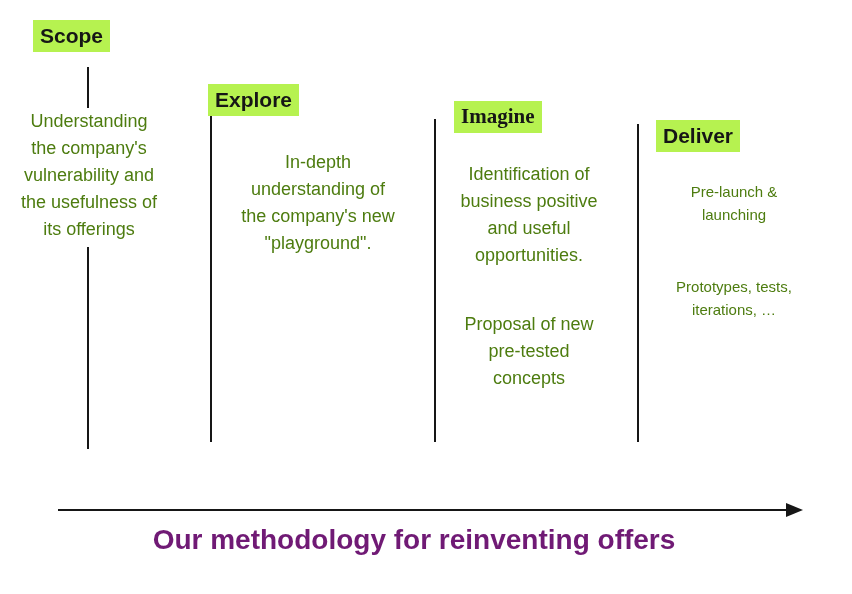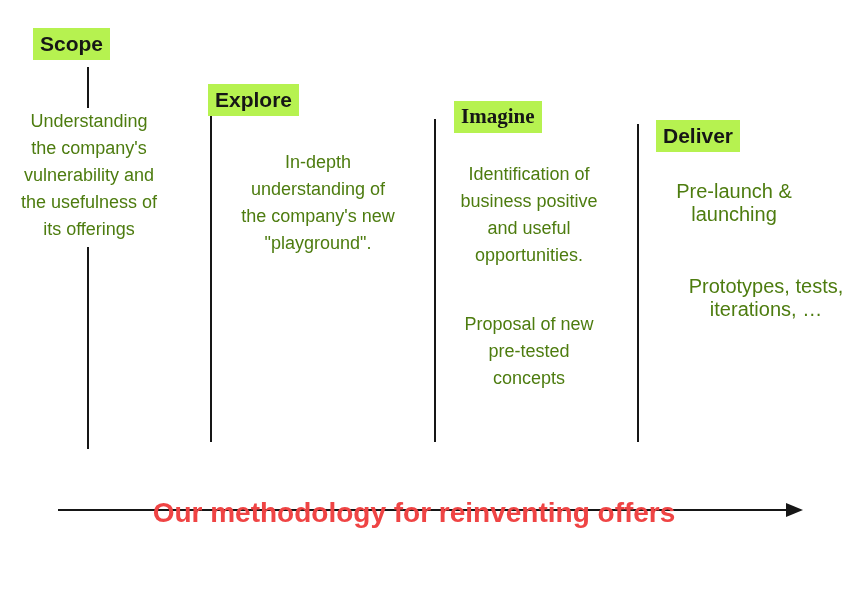"Scope" .hl-scope { top: 28px -> 20px }
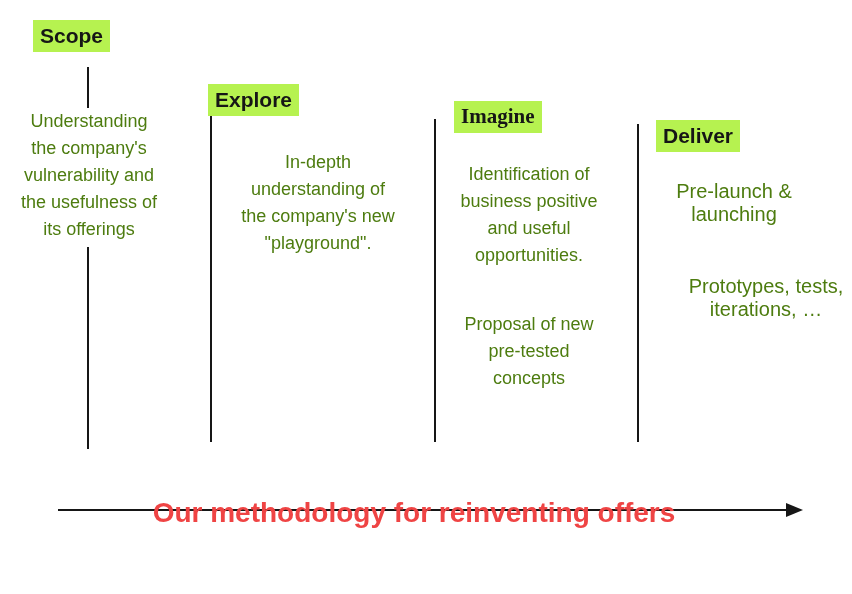"Pre-launch &" .para.small { font-size: 20px -> 15px }
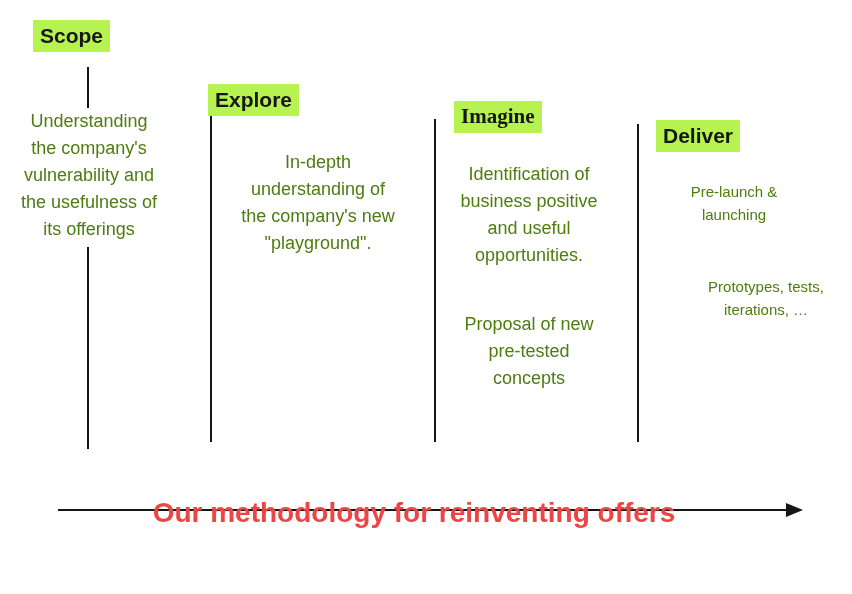"Prototypes, tests," .p-deliver-2 { left: 686px -> 654px }
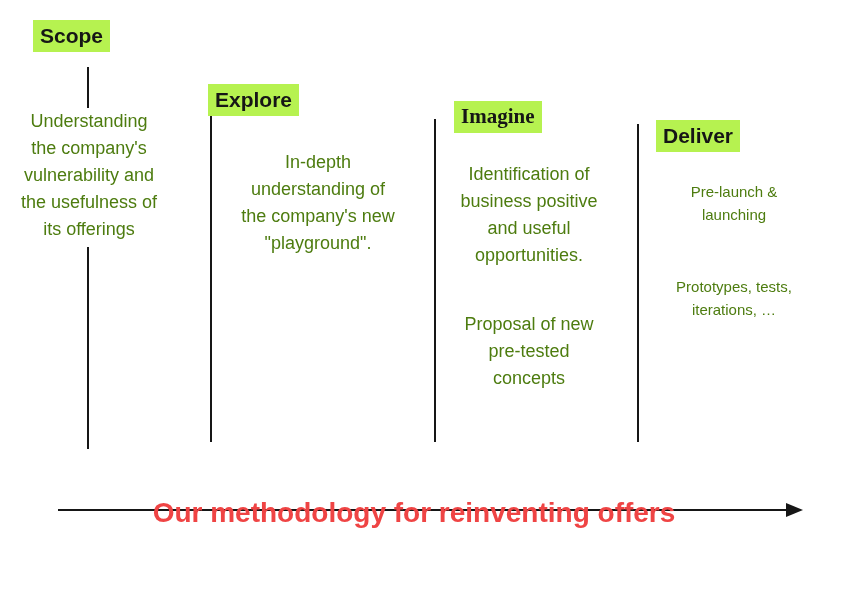"Our methodology for reinventing offers" .title { color: #ef4444 -> #701a75; top: 497px -> 524px }
